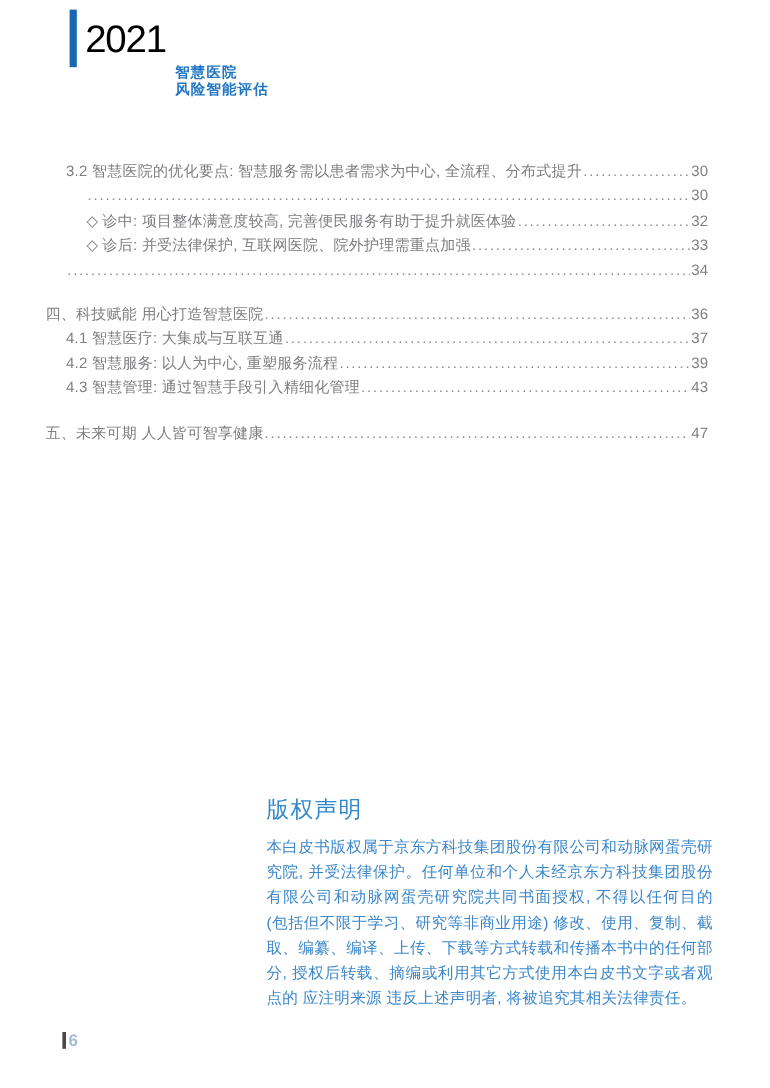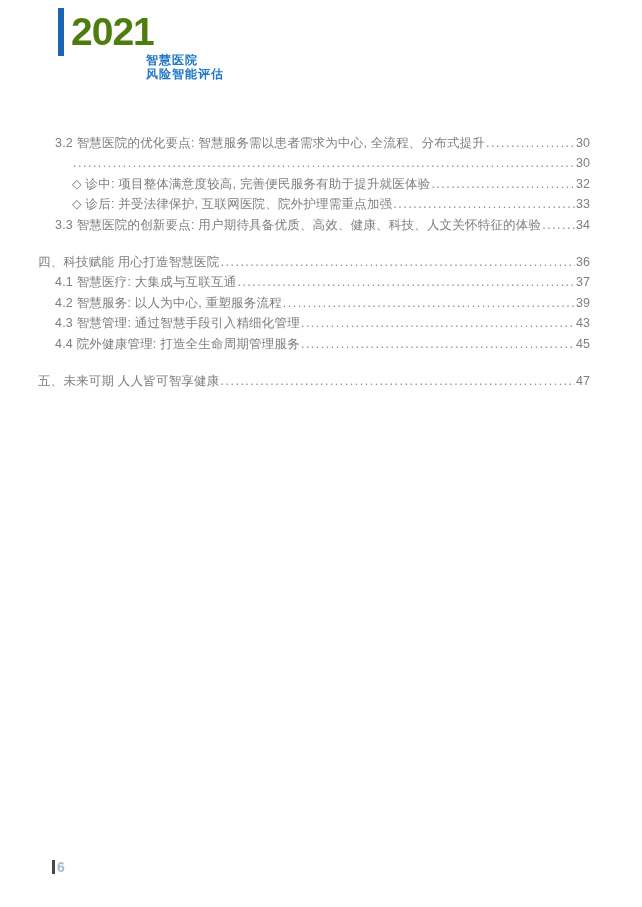"2021" .brand-year { color: #4d7c0f -> #000000; font-size: 39px -> 32px; font-weight: 700 -> 400 }
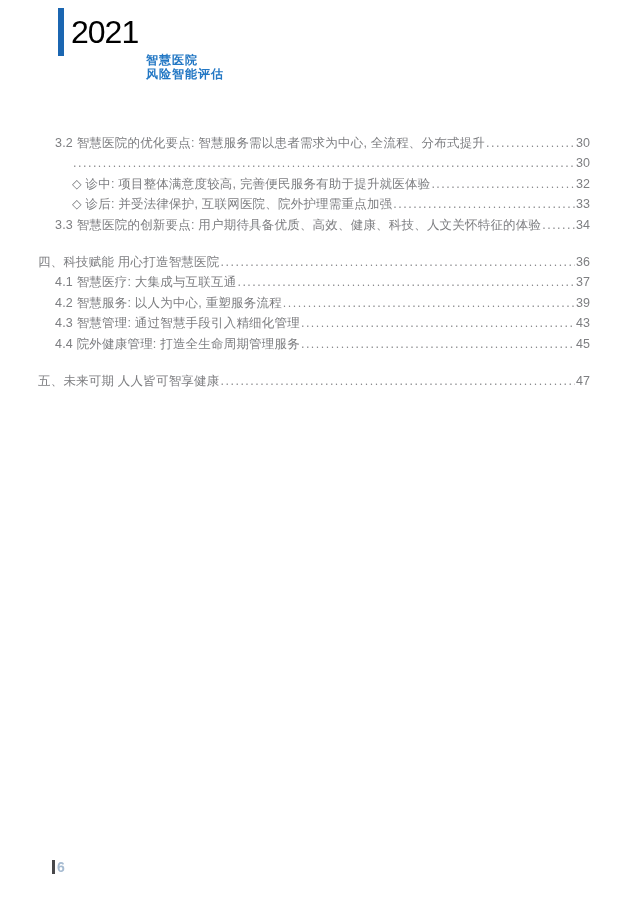"3.3 智慧医院的创新要点:" span.toc-label { html: <span>3.3 智慧医院的创新要点: 用户期待具备优质、高效、健康、科技、人文关怀特征的体验</span> -> none }
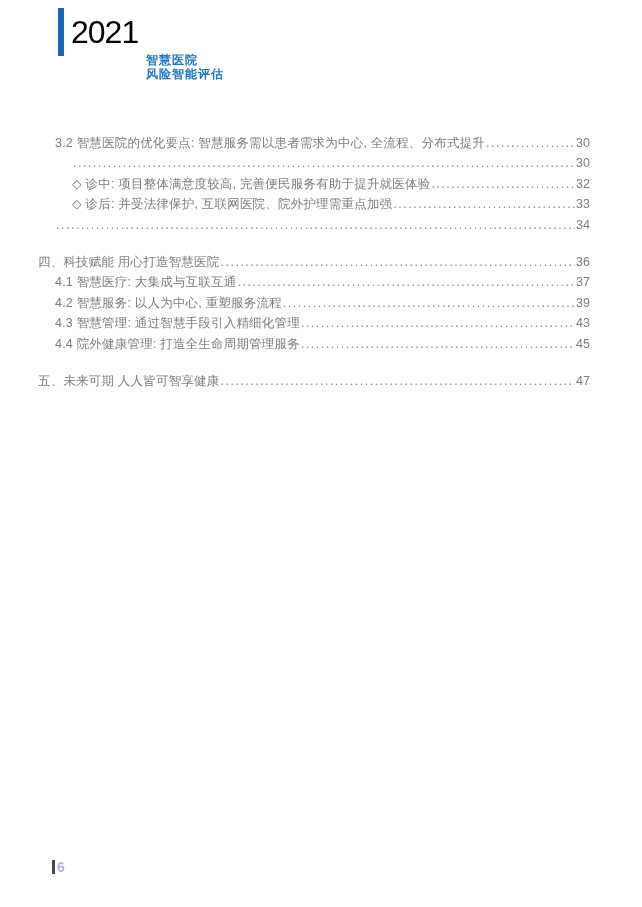"4.4 院外健康管理: 打造全生命周期管理服务" div.toc-row { html: <div> <span>4.4 院外健康管理: 打造全生命周期管理服务</span> <span></span> <span>45</span> </div> -> none }
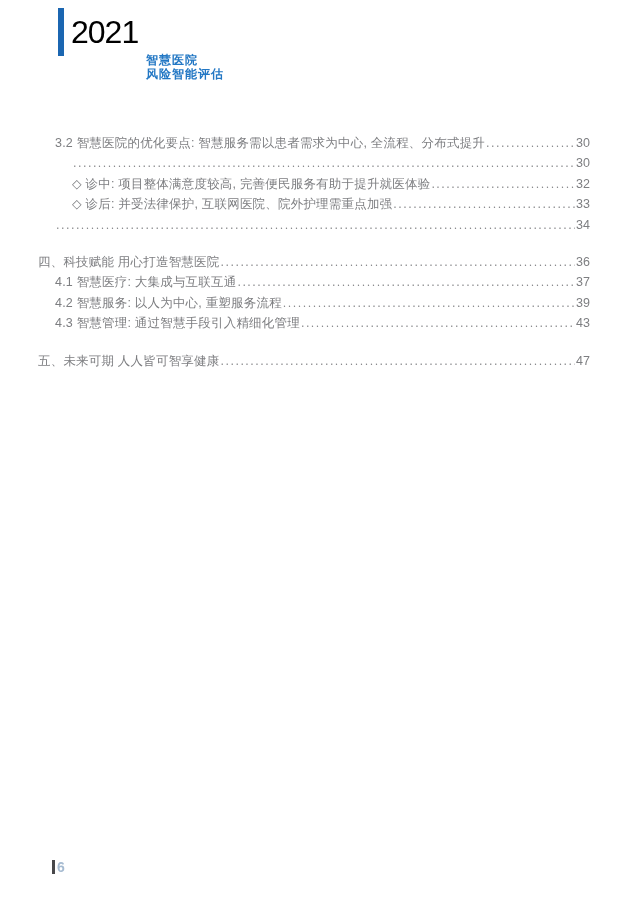"版权声明" div.copyright { html: none -> <div> <h2>版权声明</h2> <p>本白皮书版权属于京东方科技集团股份有限公司和动脉网蛋壳研究院, 并受法律保护。任何单位和个人未经京东方科技集团股份有限公司和动脉网蛋壳研究院共同书面授权, 不得以任何目的 (包括但不限于学习、研究等非商业用途) 修改、使用、复制、截取、编纂、编译、上传、下载等方式转载和传播本书中的任何部分, 授权后转载、摘编或利用其它方式使用本白皮书文字或者观点的 应注明来源 违反上述声明者, 将被追究其相关法律责任。</p> </div> }
